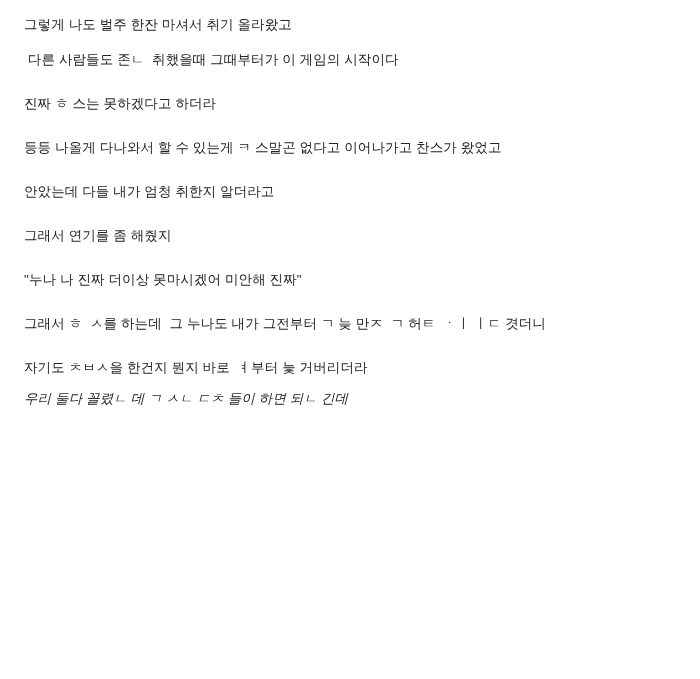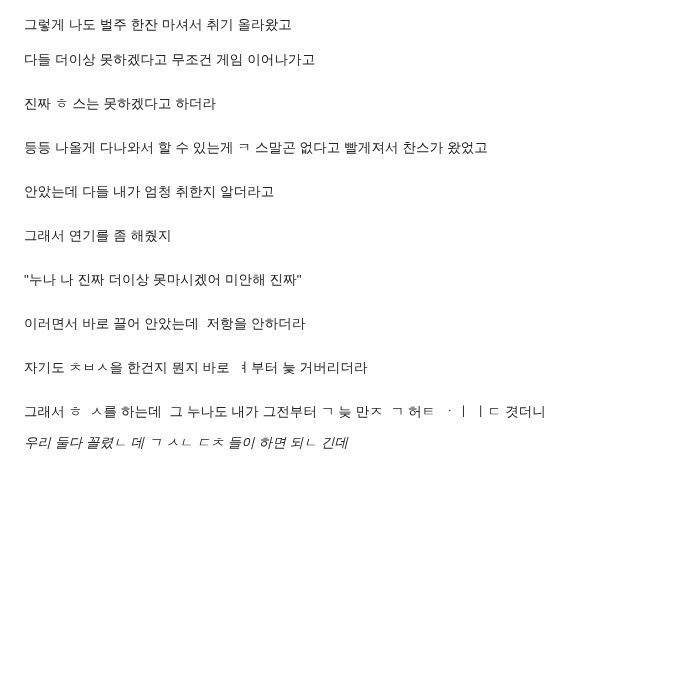"다른 사람들도 존ㄴ 취했을때 그때부터가" p.line { html: none -> <p> 다른 사람들도 존ㄴ 취했을때 그때부터가 이 게임의 시작이다</p> }
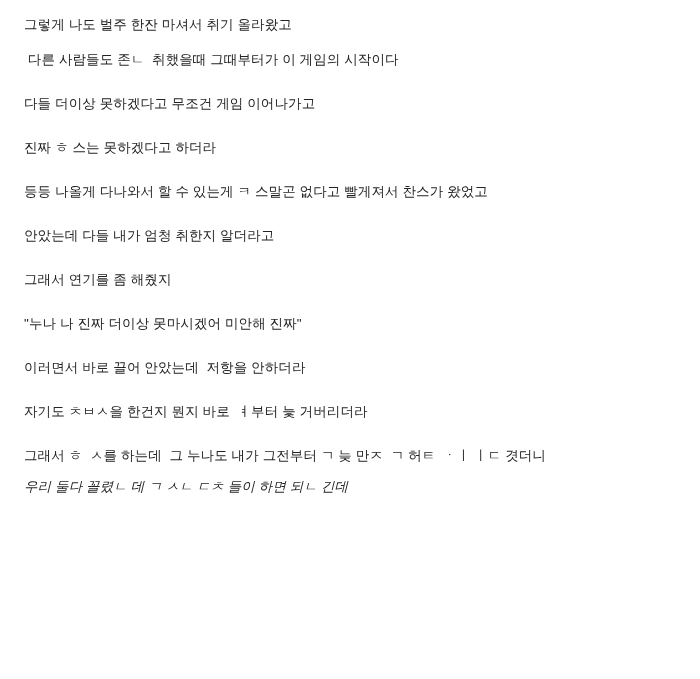"다들 더이상 못하겠다고 무조건 게임" p.line { html: <p>다들 더이상 못하겠다고 무조건 게임 이어나가고</p> -> none }
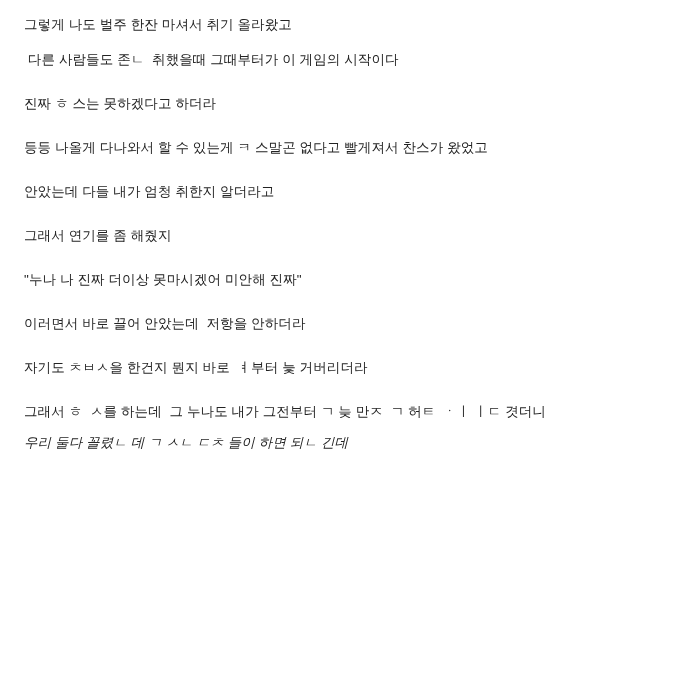"등등 나올게 다나와서 할 수" p.line { text: 빨게져서 -> 이어나가고 }
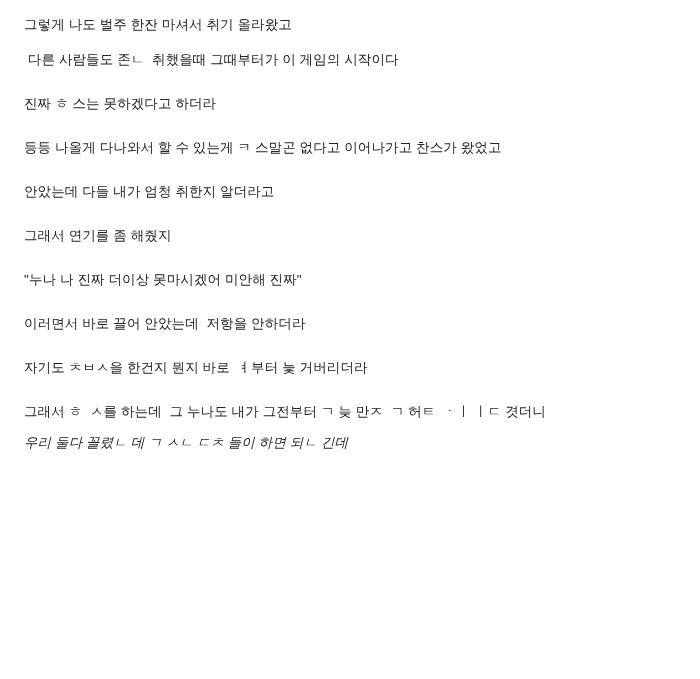"이러면서 바로 끌어 안았는데 저항을" p.line { html: <p>이러면서 바로 끌어 안았는데 저항을 안하더라</p> -> none }
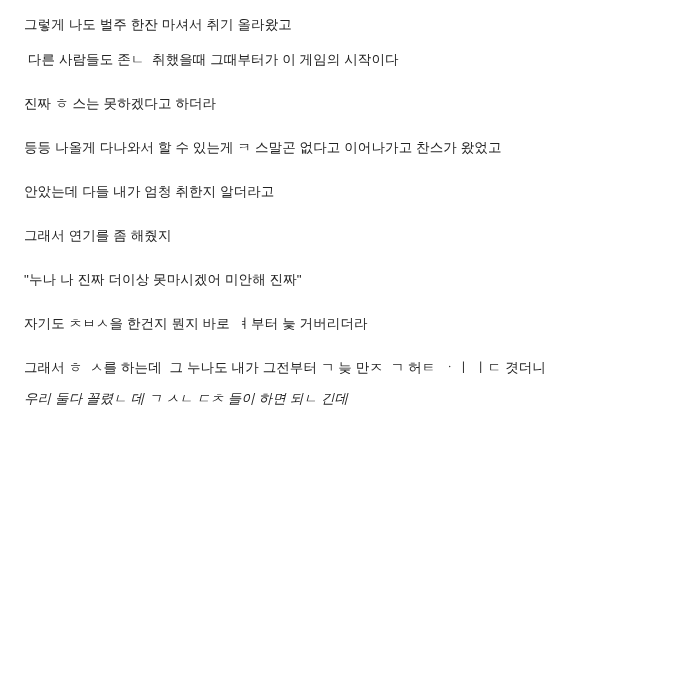"자기도 ㅊㅂㅅ을 한건지 뭔지 바로" p.line { order: before "그래서 ㅎ ㅅ를 하는데 그" -> after "그래서 ㅎ ㅅ를 하는데 그" }
